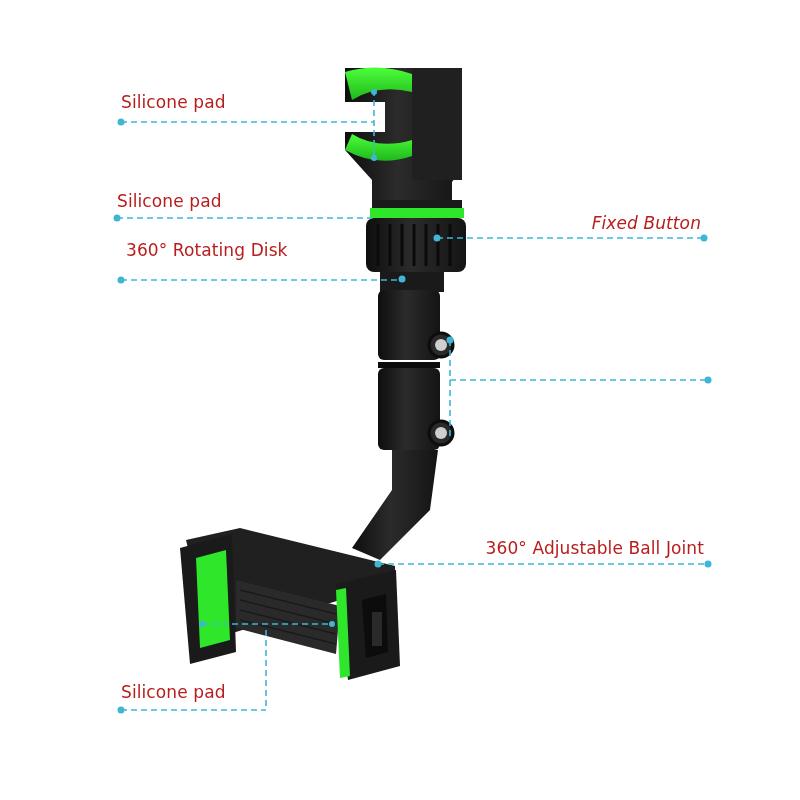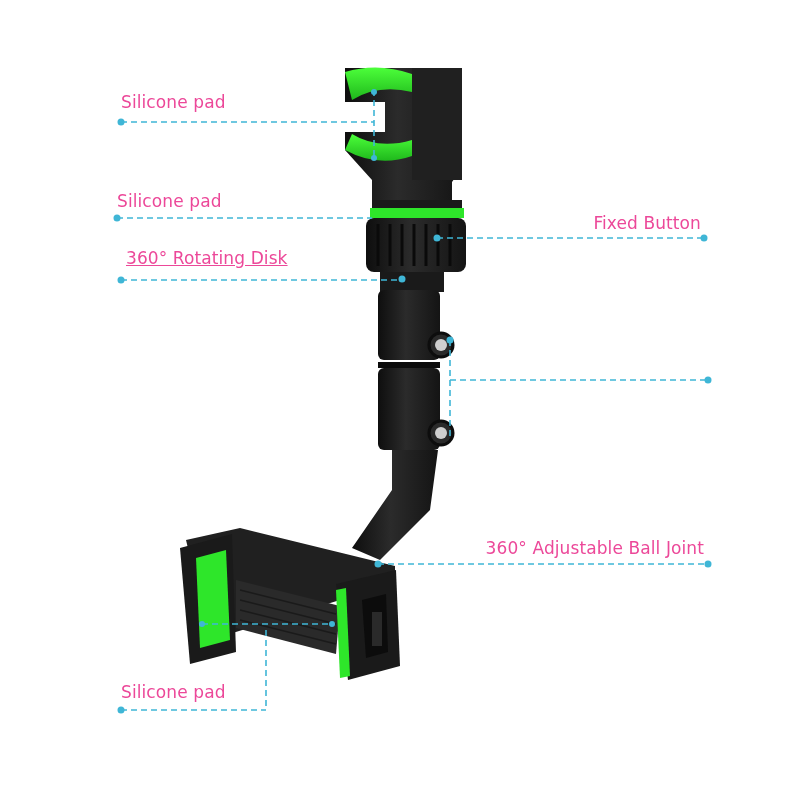"Silicone pad" .label { color: #ec4899 -> #b91c1c }
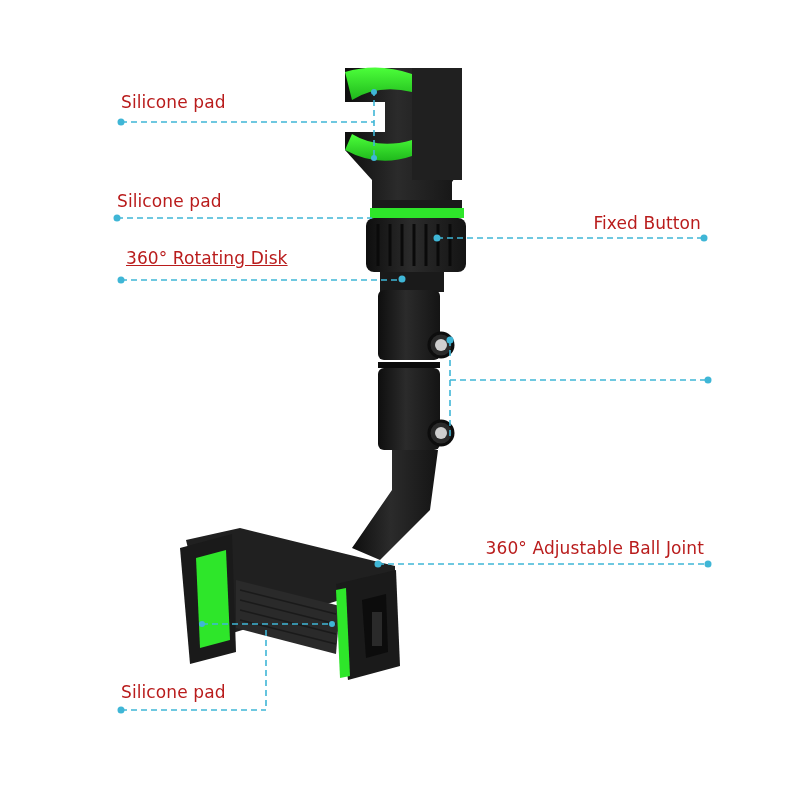"Fixed Button" span.label { font-style: none -> italic }
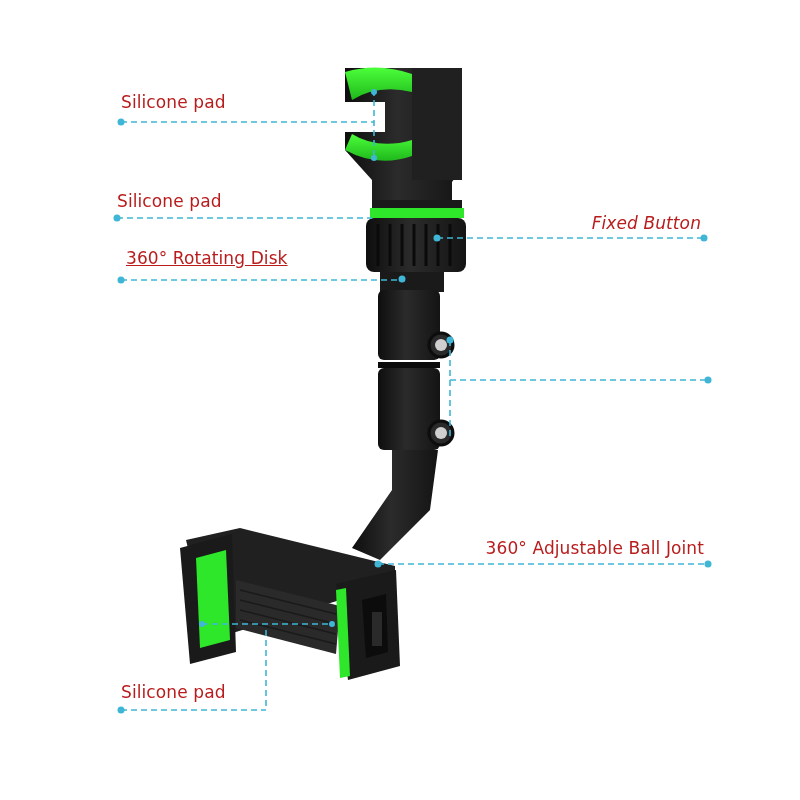"360° Rotating Disk" span.label { text-decoration: underline -> none; top: 248px -> 240px }
